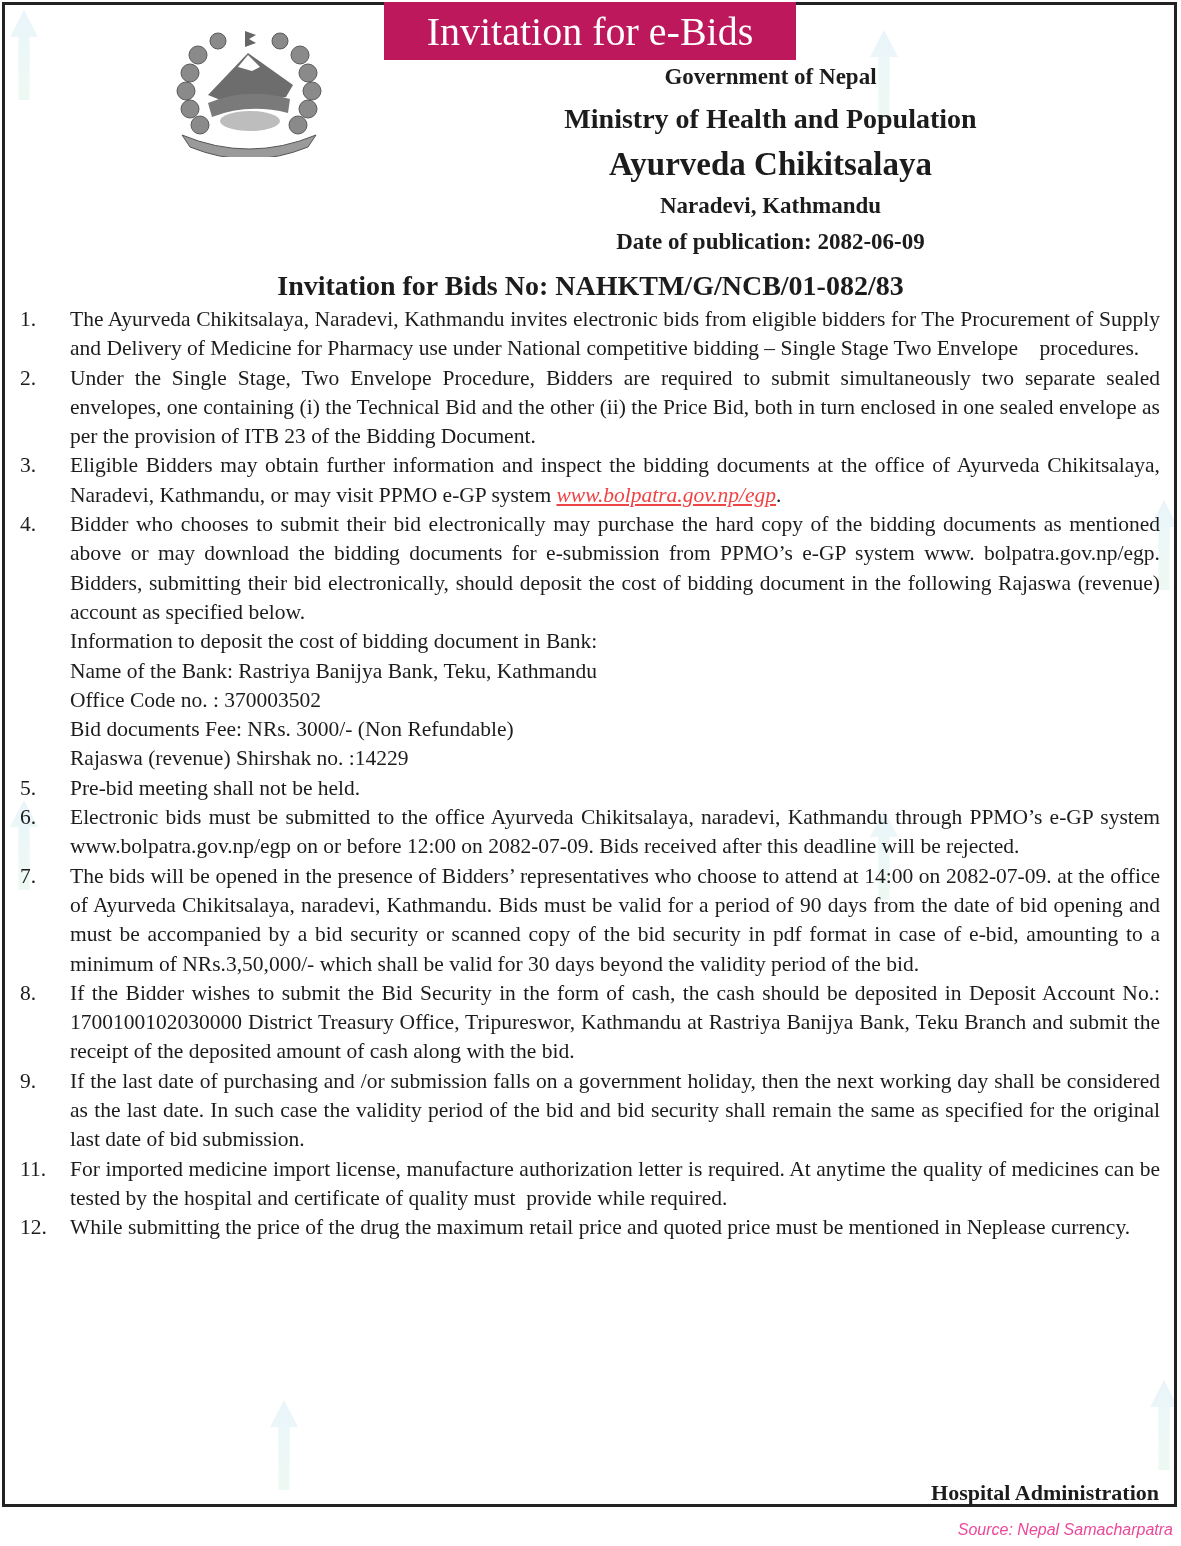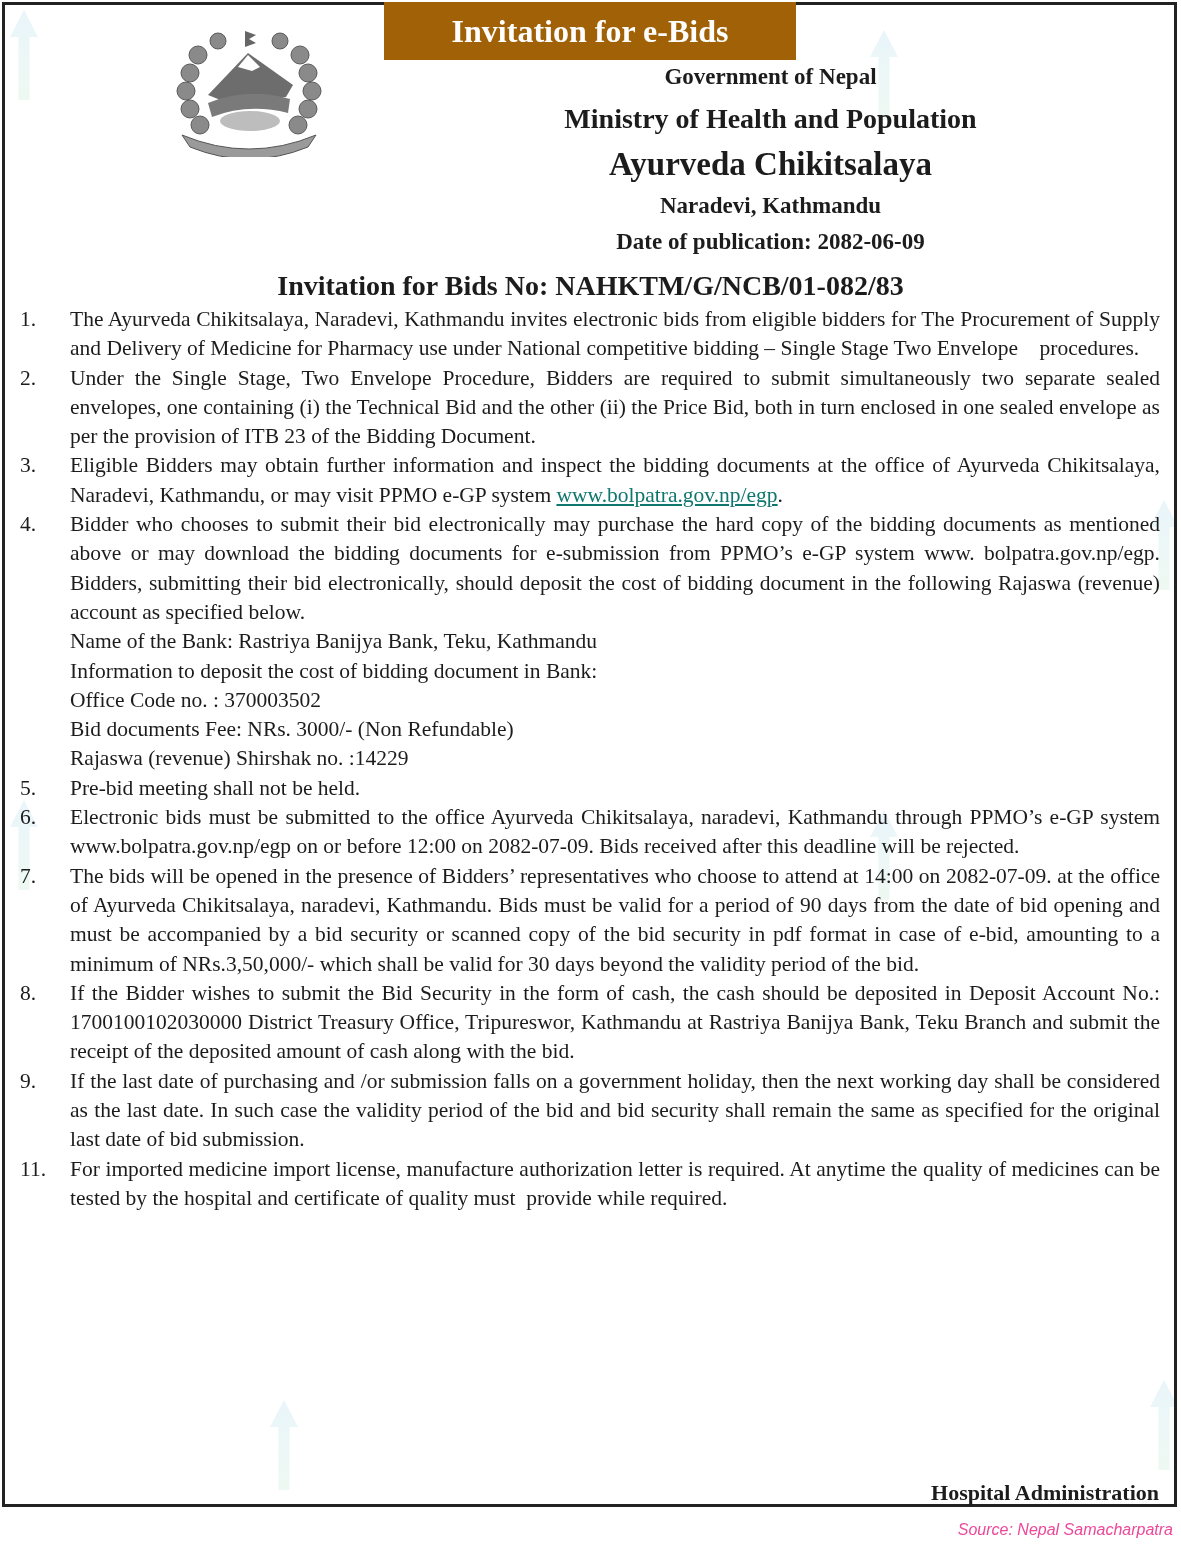"Invitation for e-Bids" .title-box { background: #a16207 -> #be185d; font-size: 32px -> 40px; font-weight: bold -> normal }
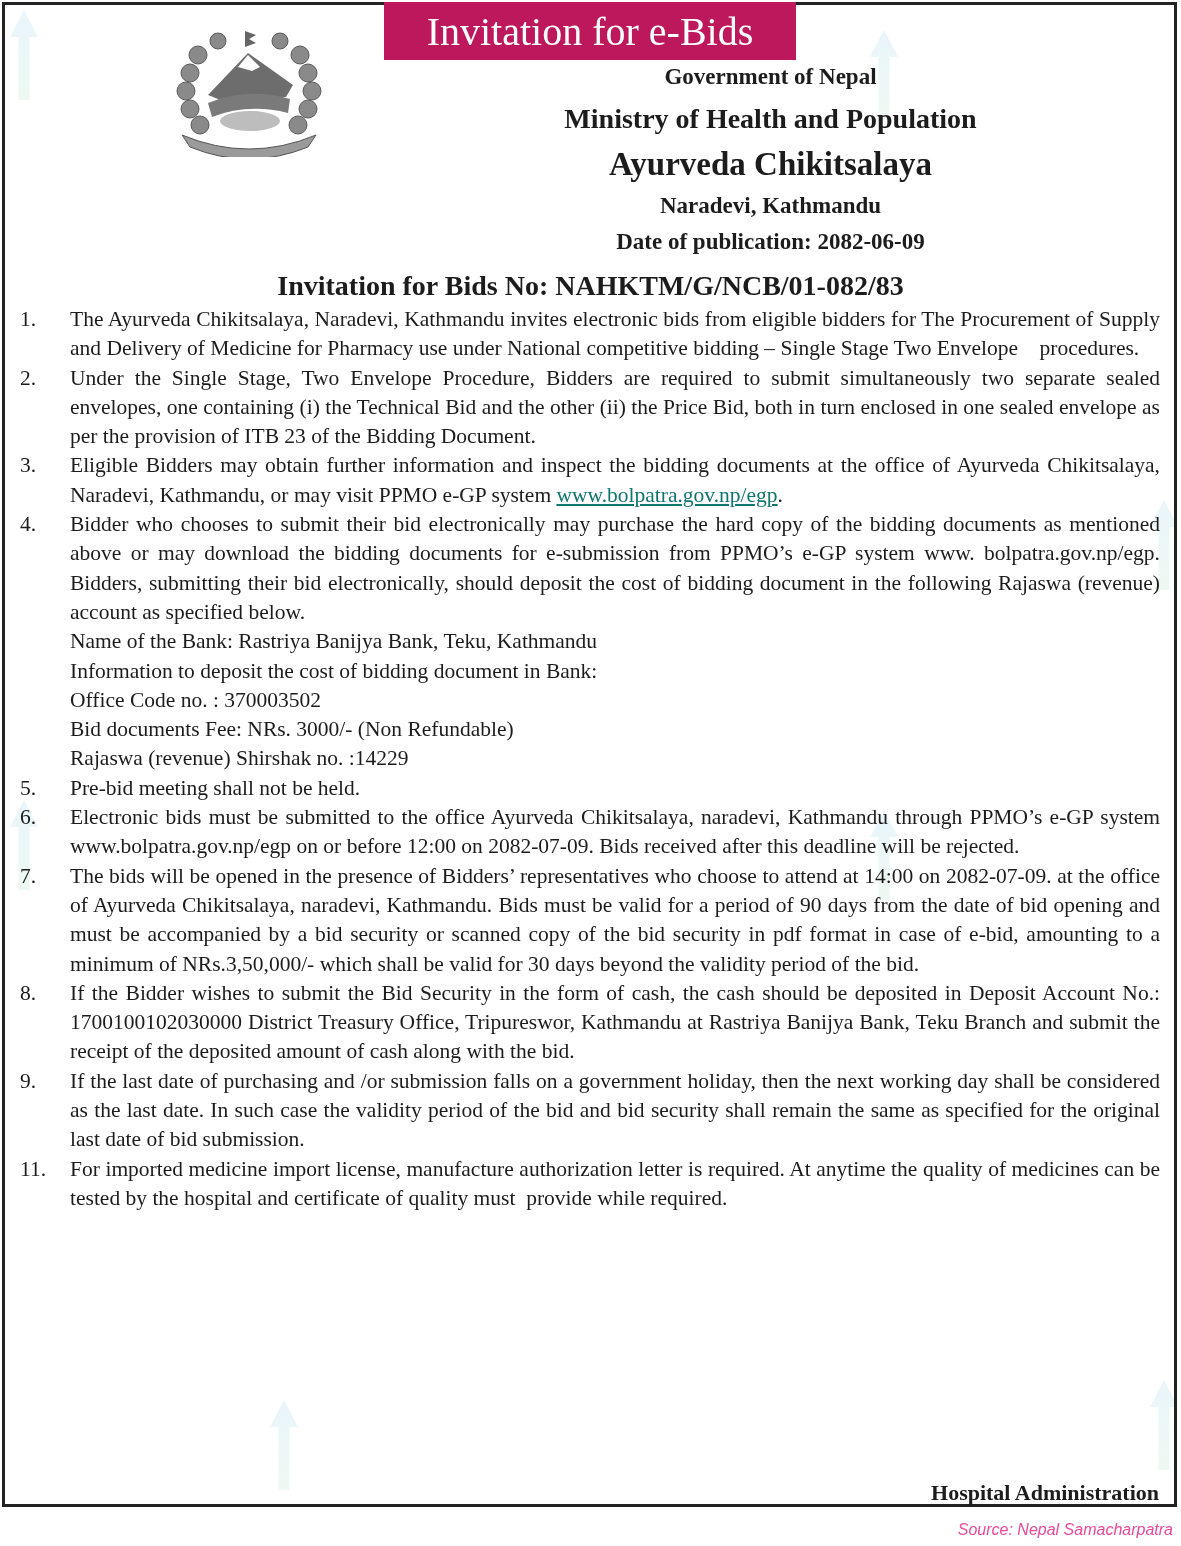"www.bolpatra.gov.np/egp" .link { color: #0f766e -> #ef4444; font-style: none -> italic }
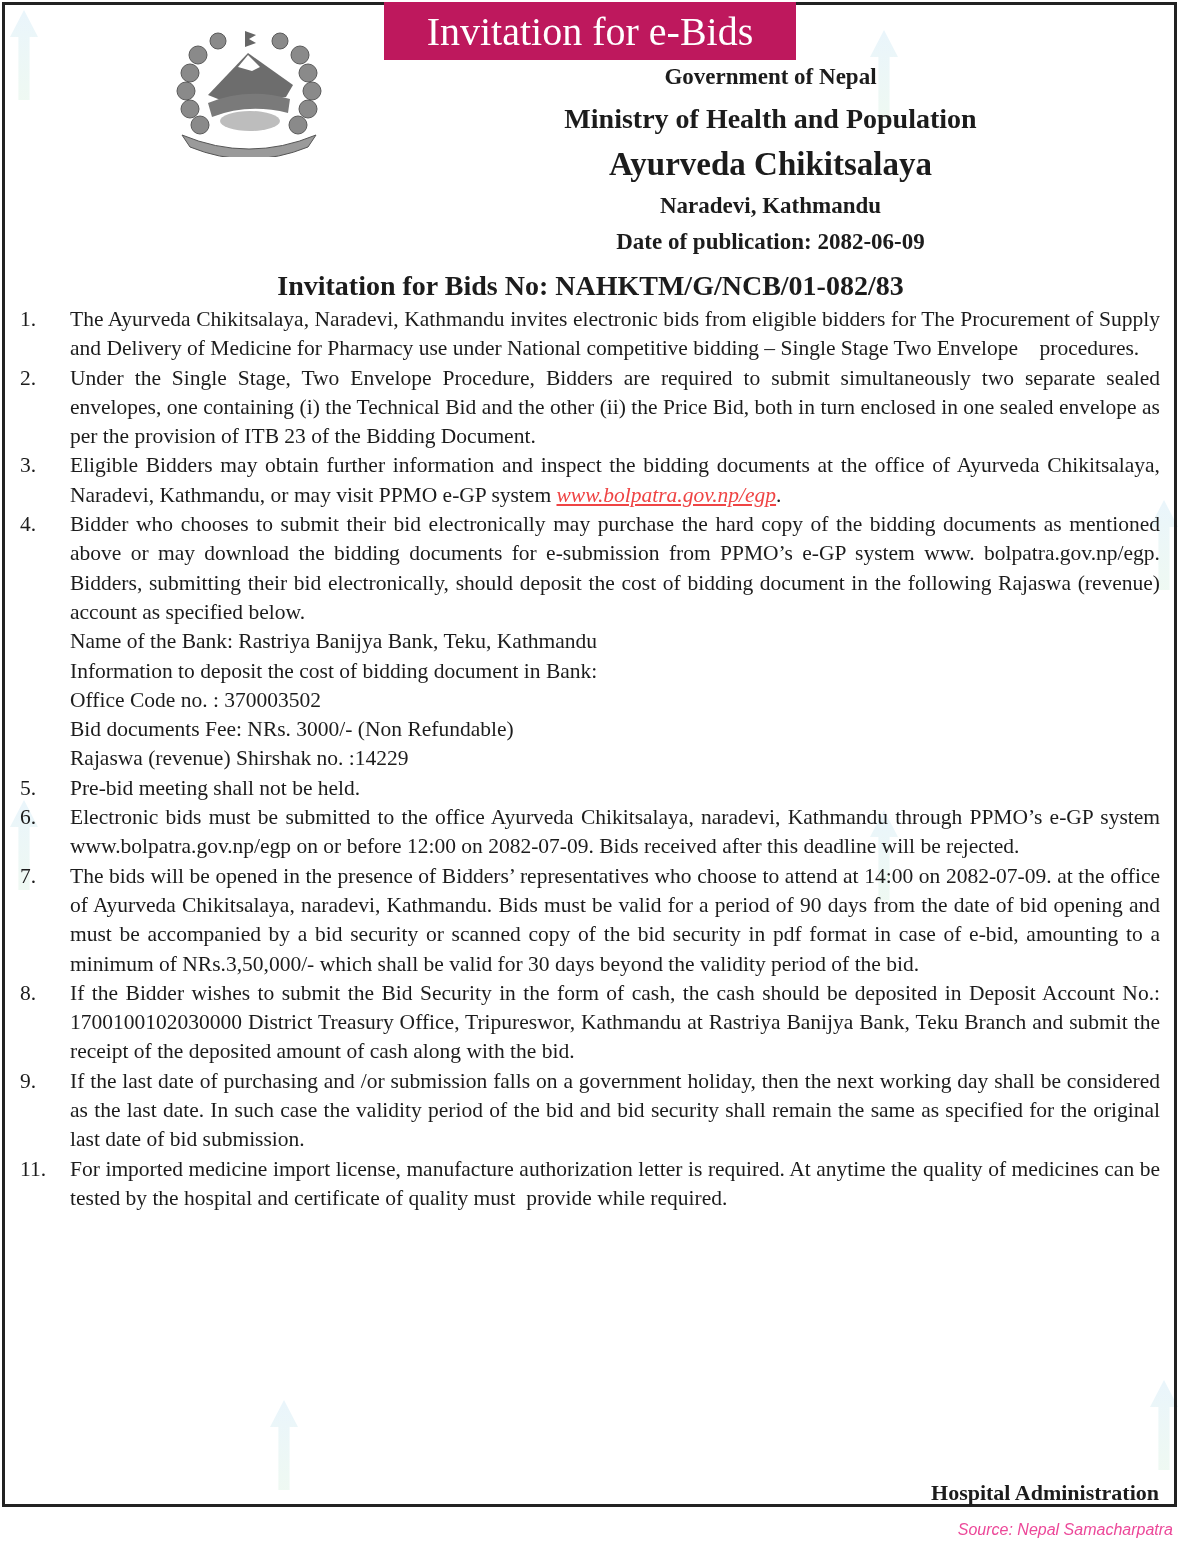"Name of the Bank: Rastriya" div { order: before "Information to deposit the cost" -> after "Information to deposit the cost" }
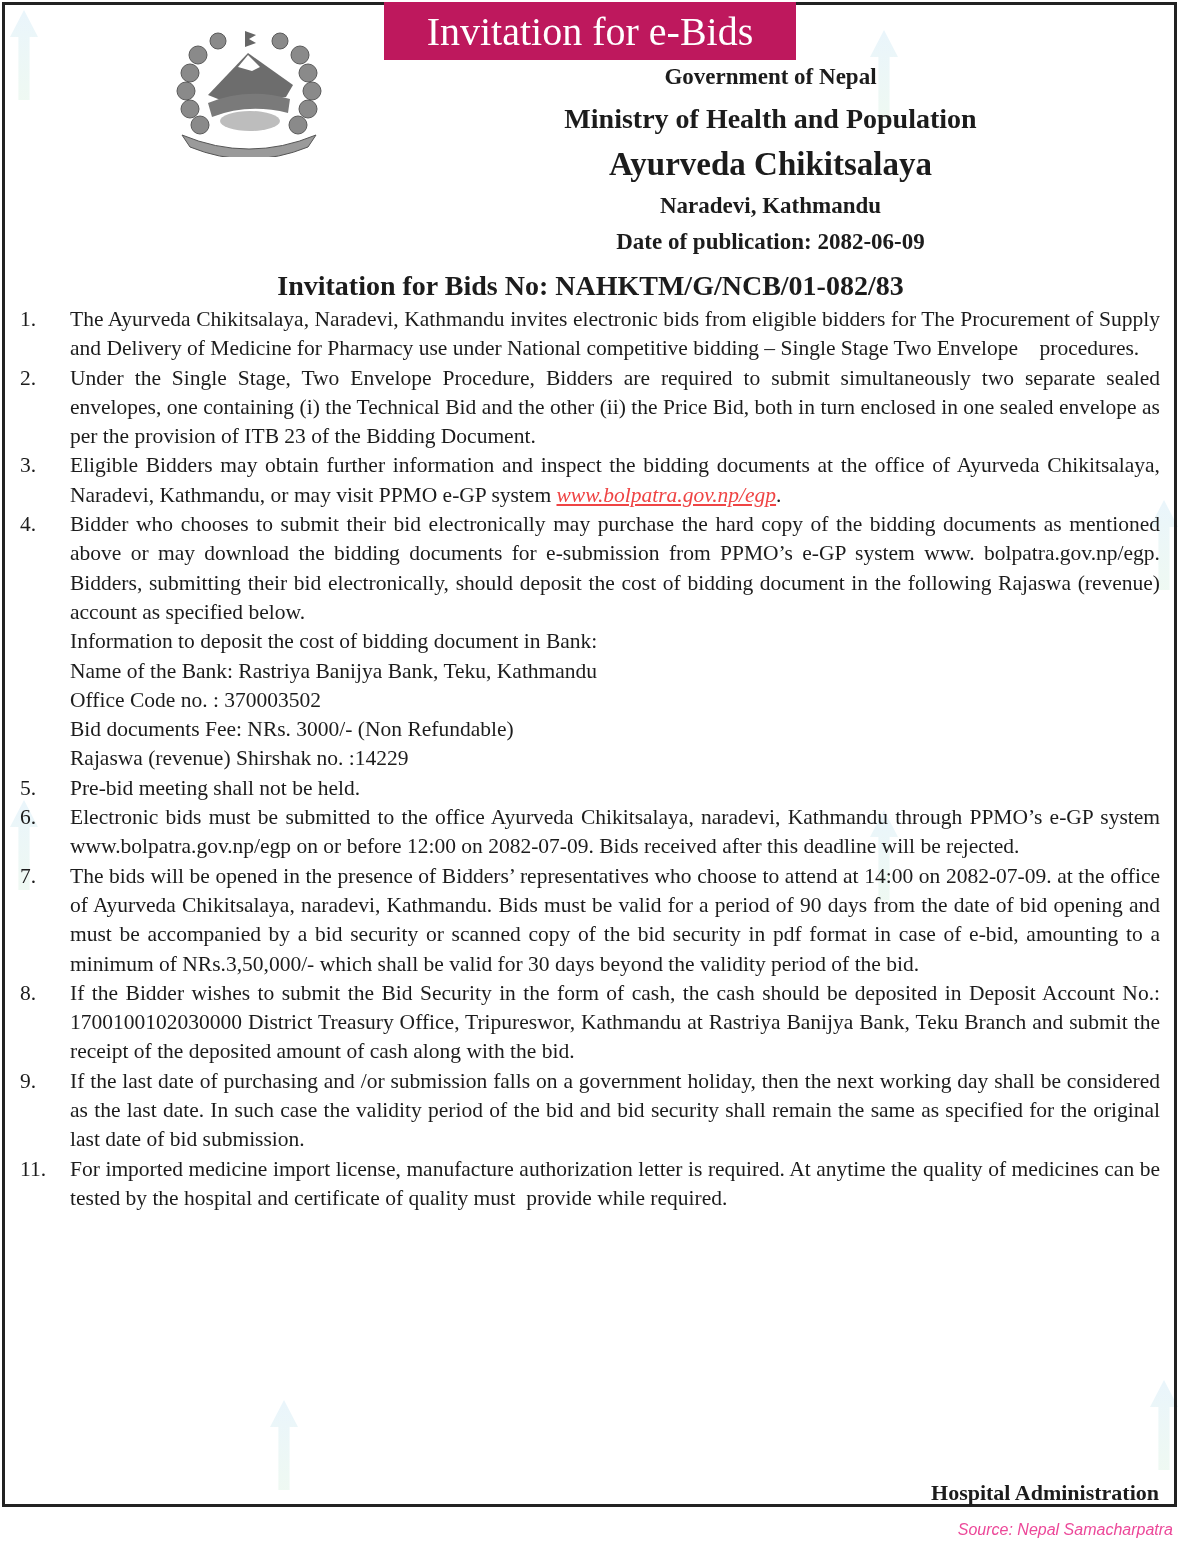"12." div.item { html: none -> <div> <div>12.</div> <div>While submitting the price of the drug the maximum retail price and quoted price must be mentioned in Neplease currency.</div> </div> }
